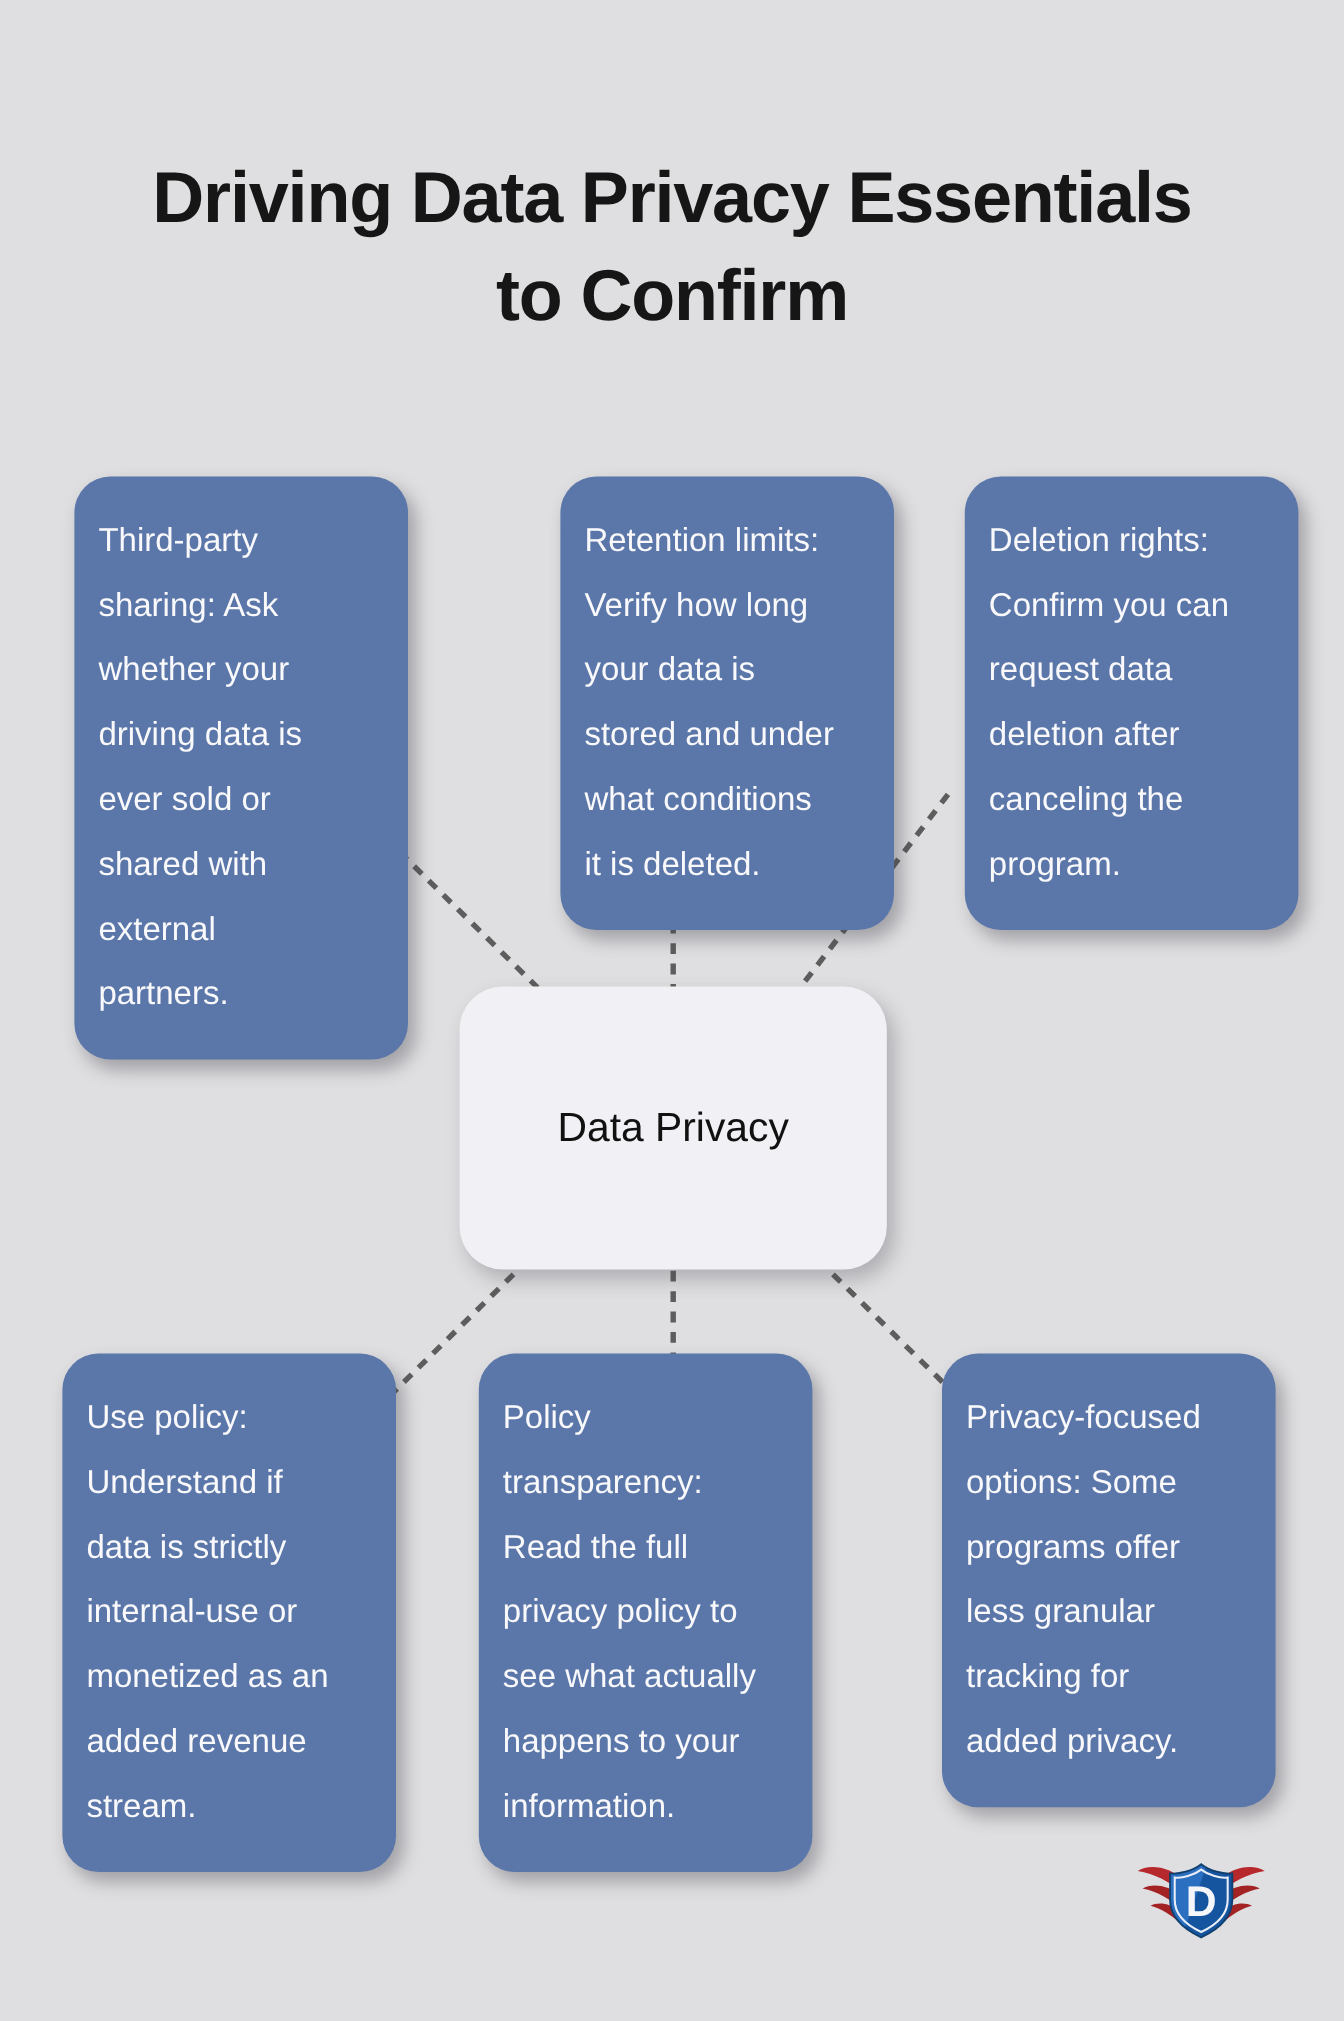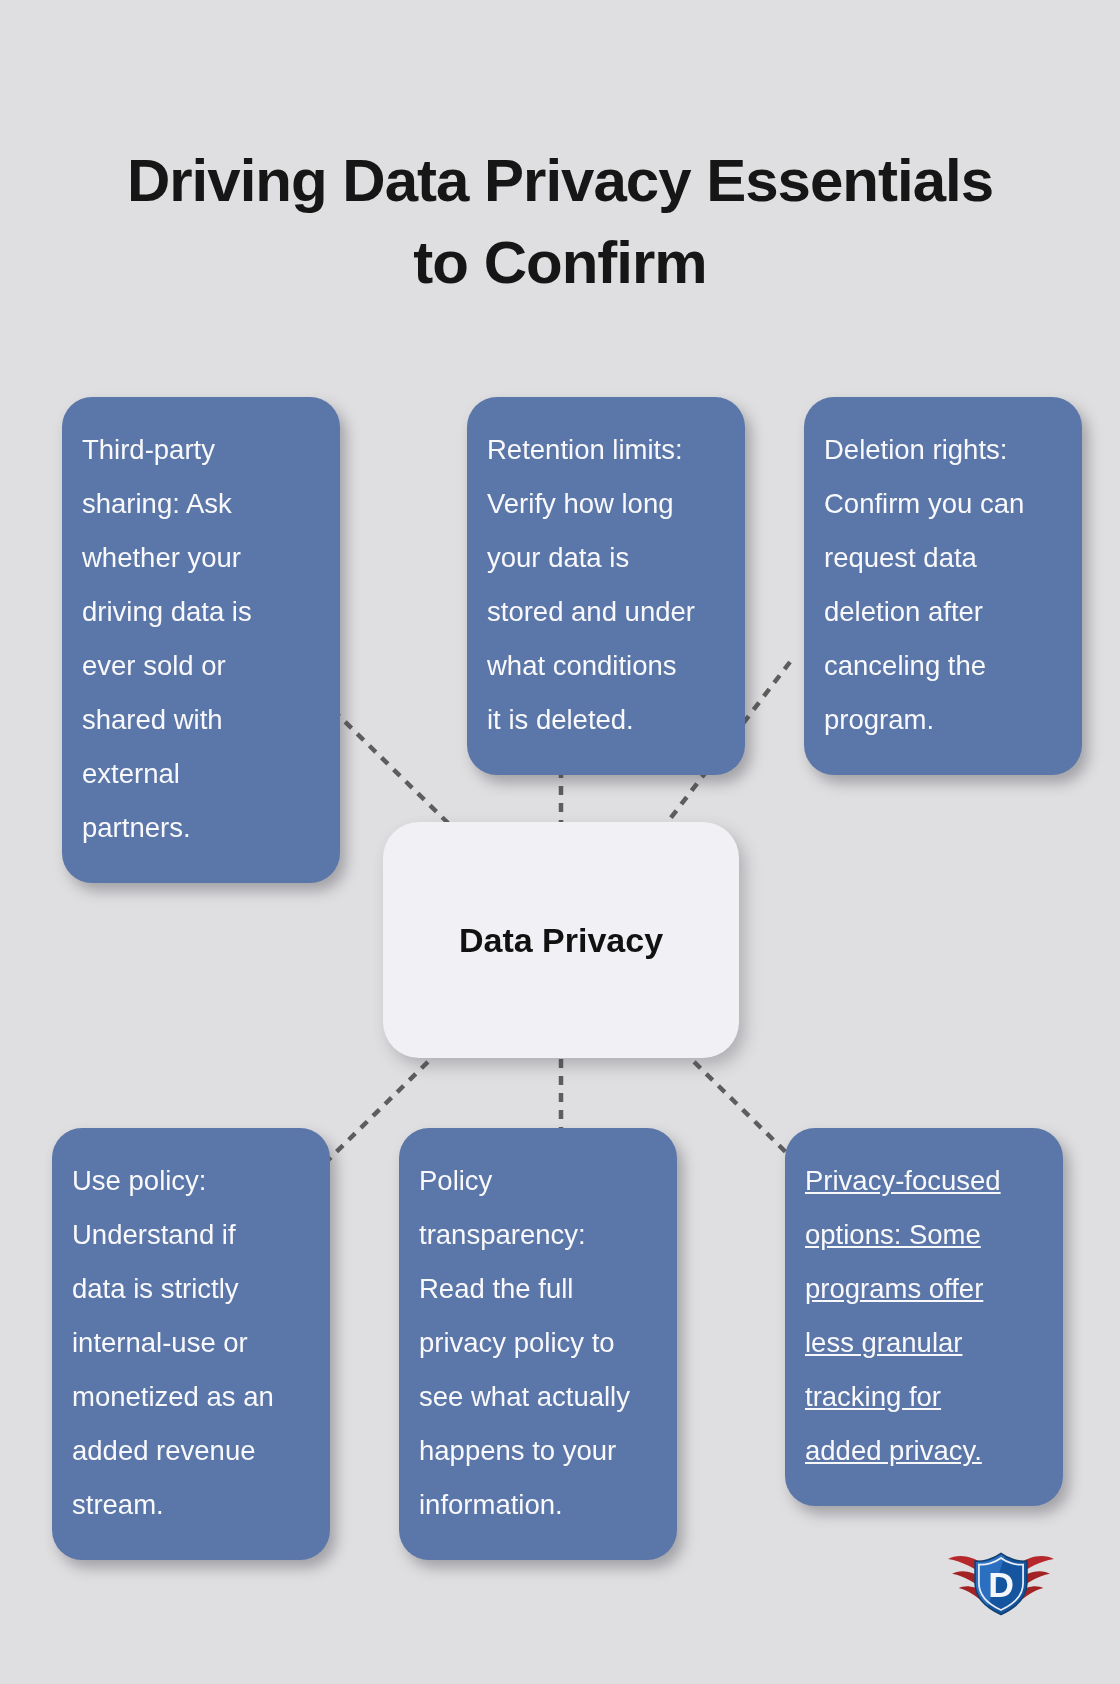"Driving Data Privacy Essentials" .title { top: 100px -> 84px }
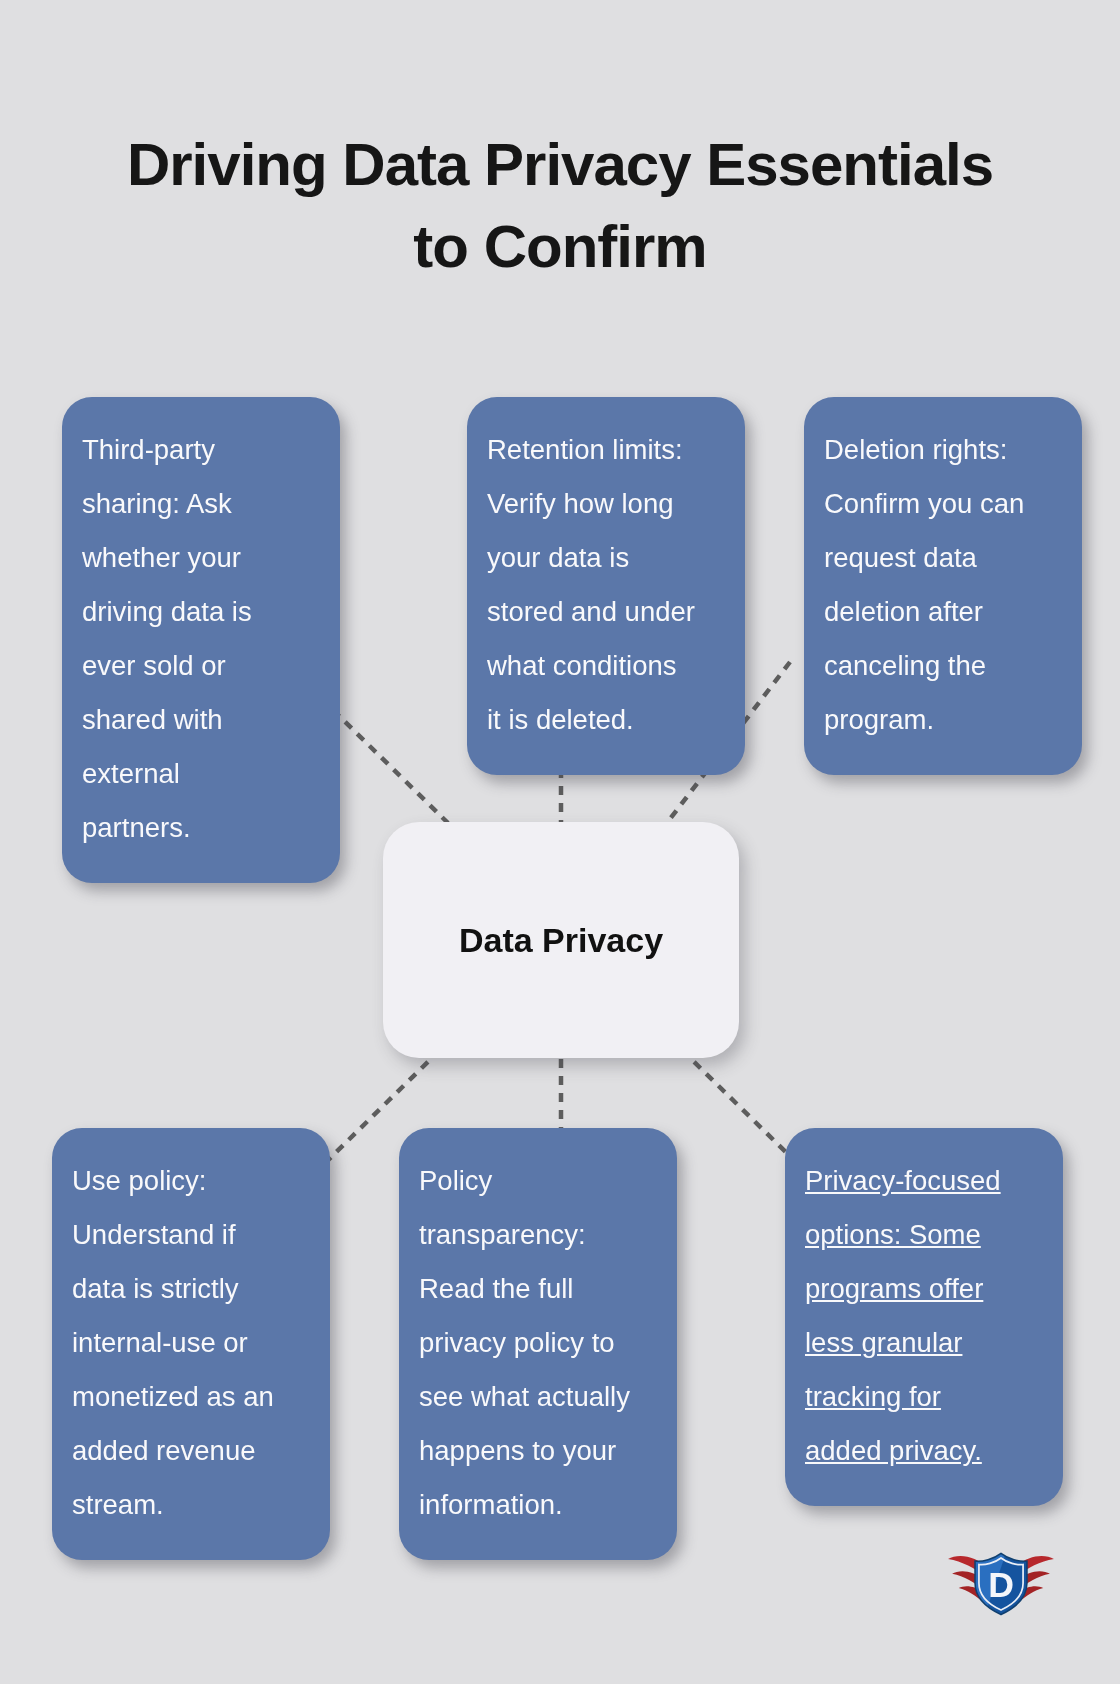"Data Privacy" .center-node { font-weight: 700 -> 400 }
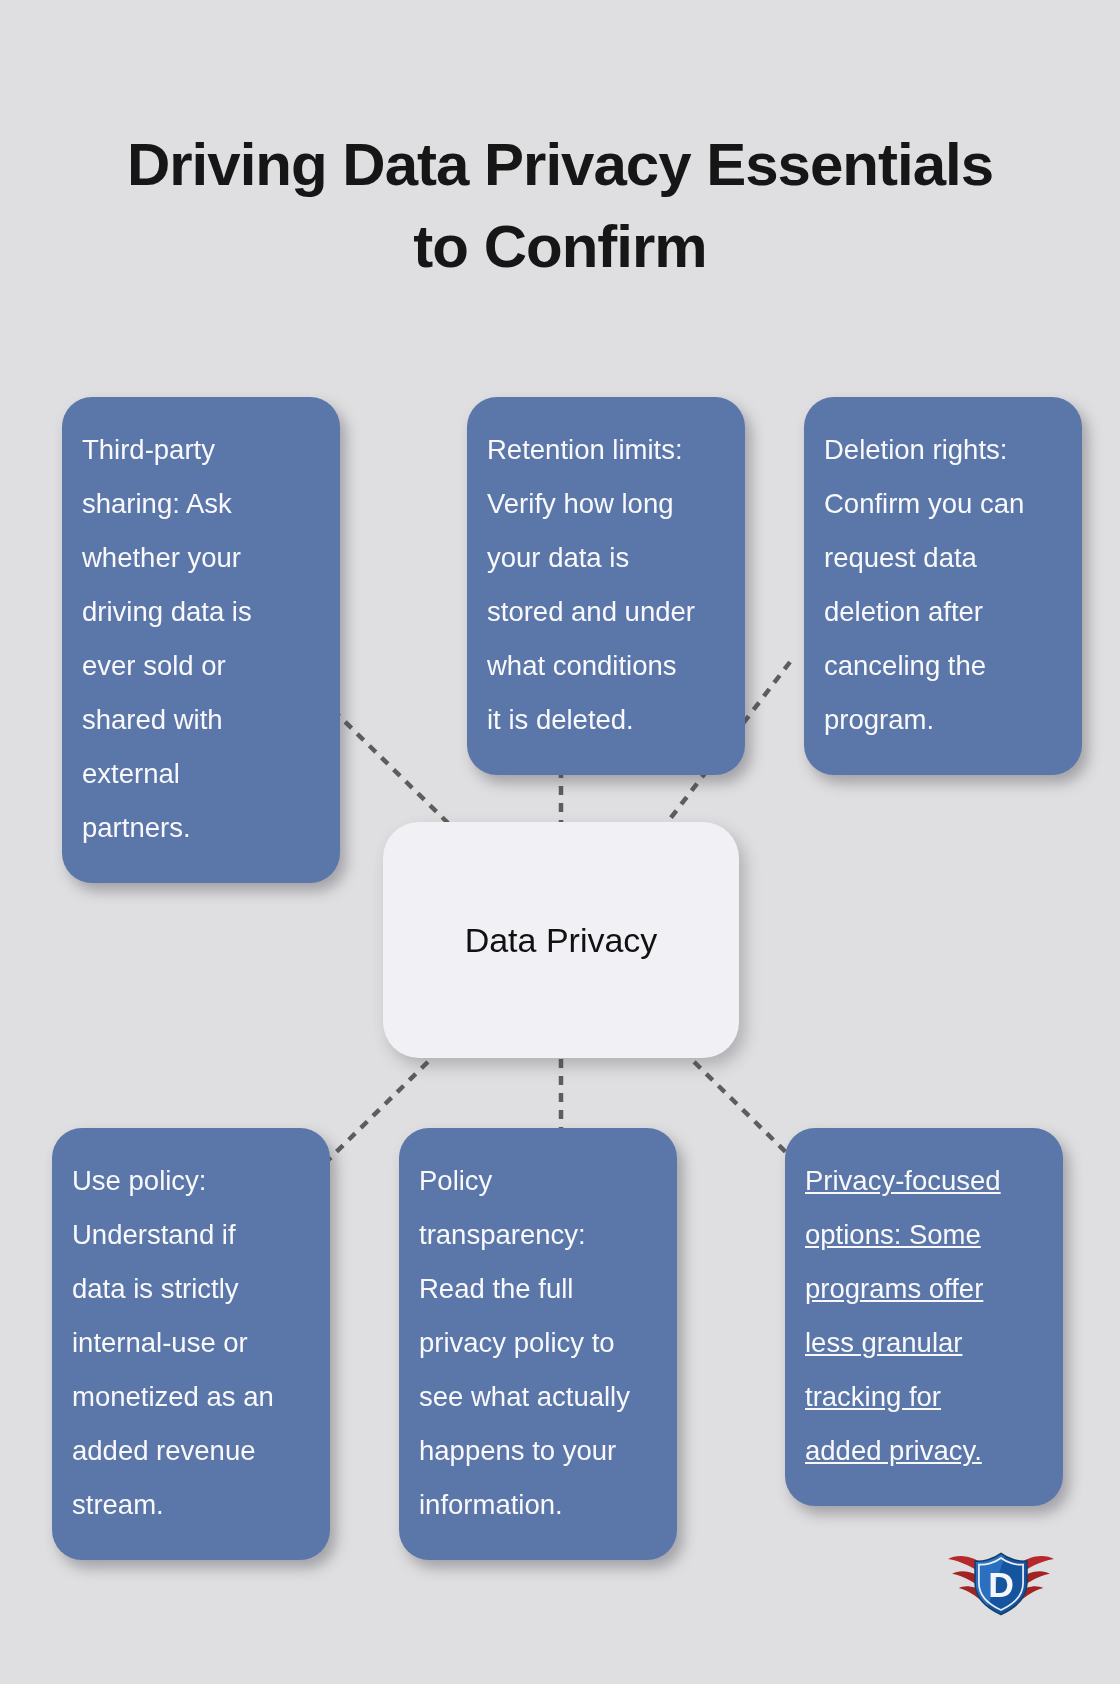"Privacy-focused" .node-6 { text-decoration: underline -> none }
